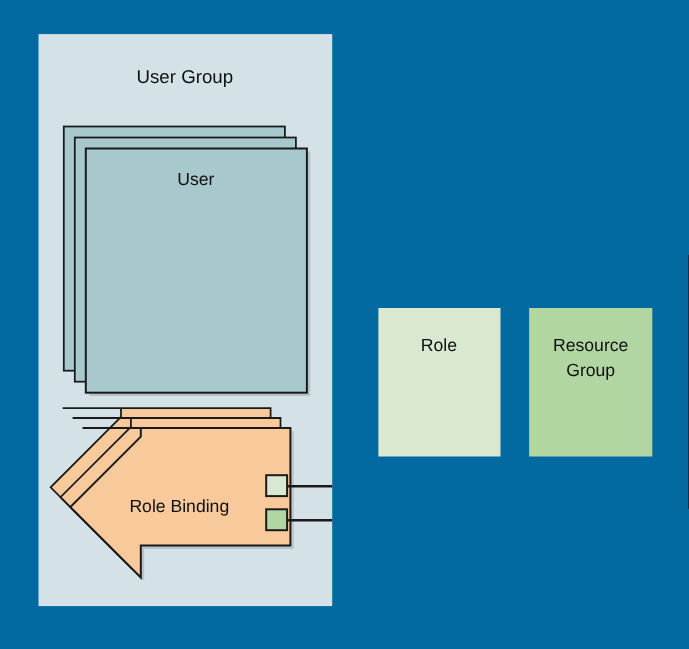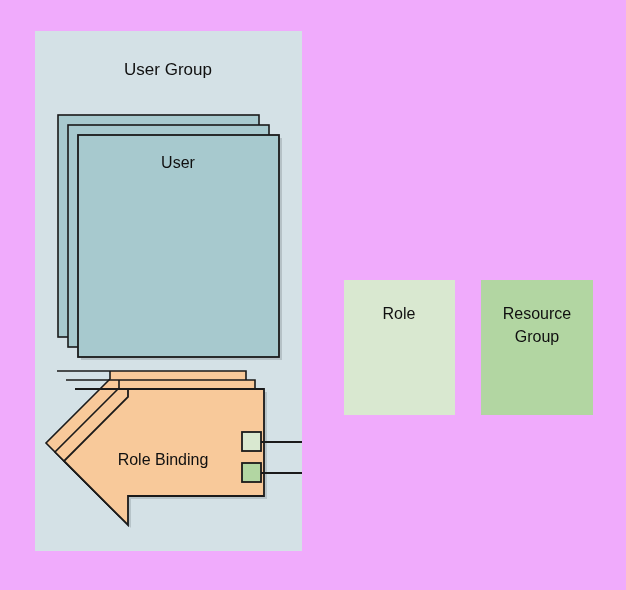"User Group" #canvas { background: #f0abfc -> #0369a1 }
